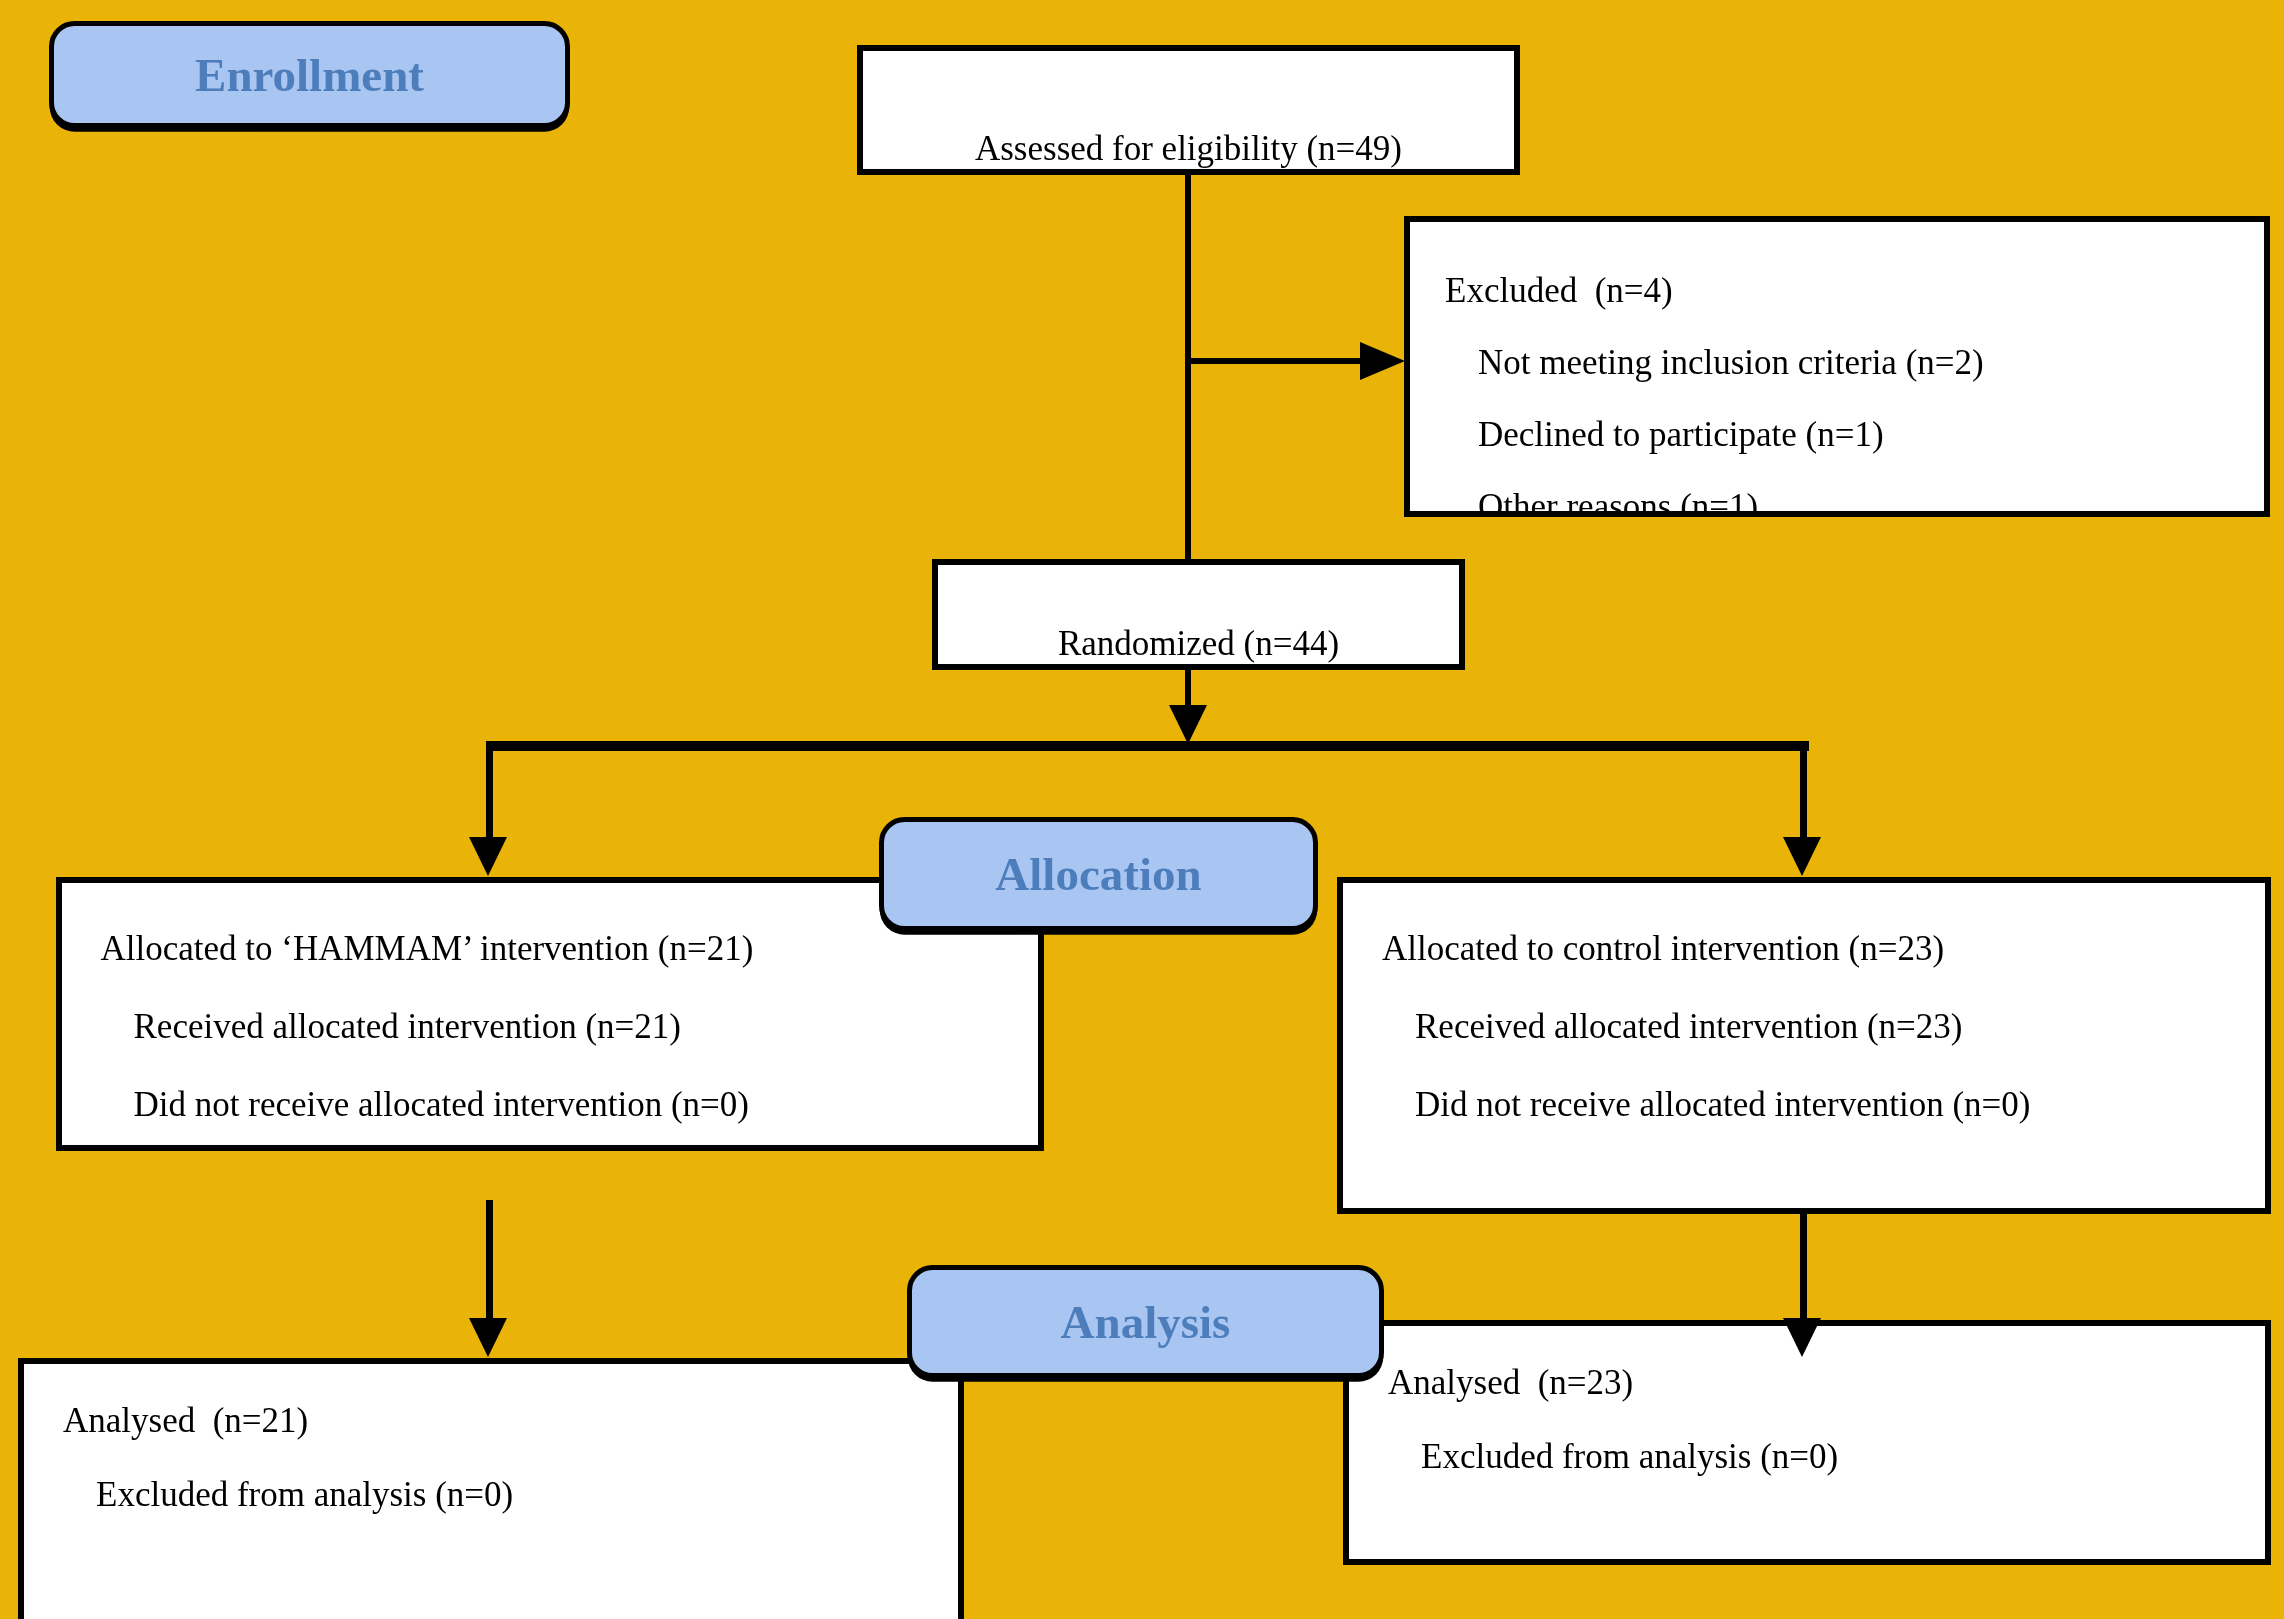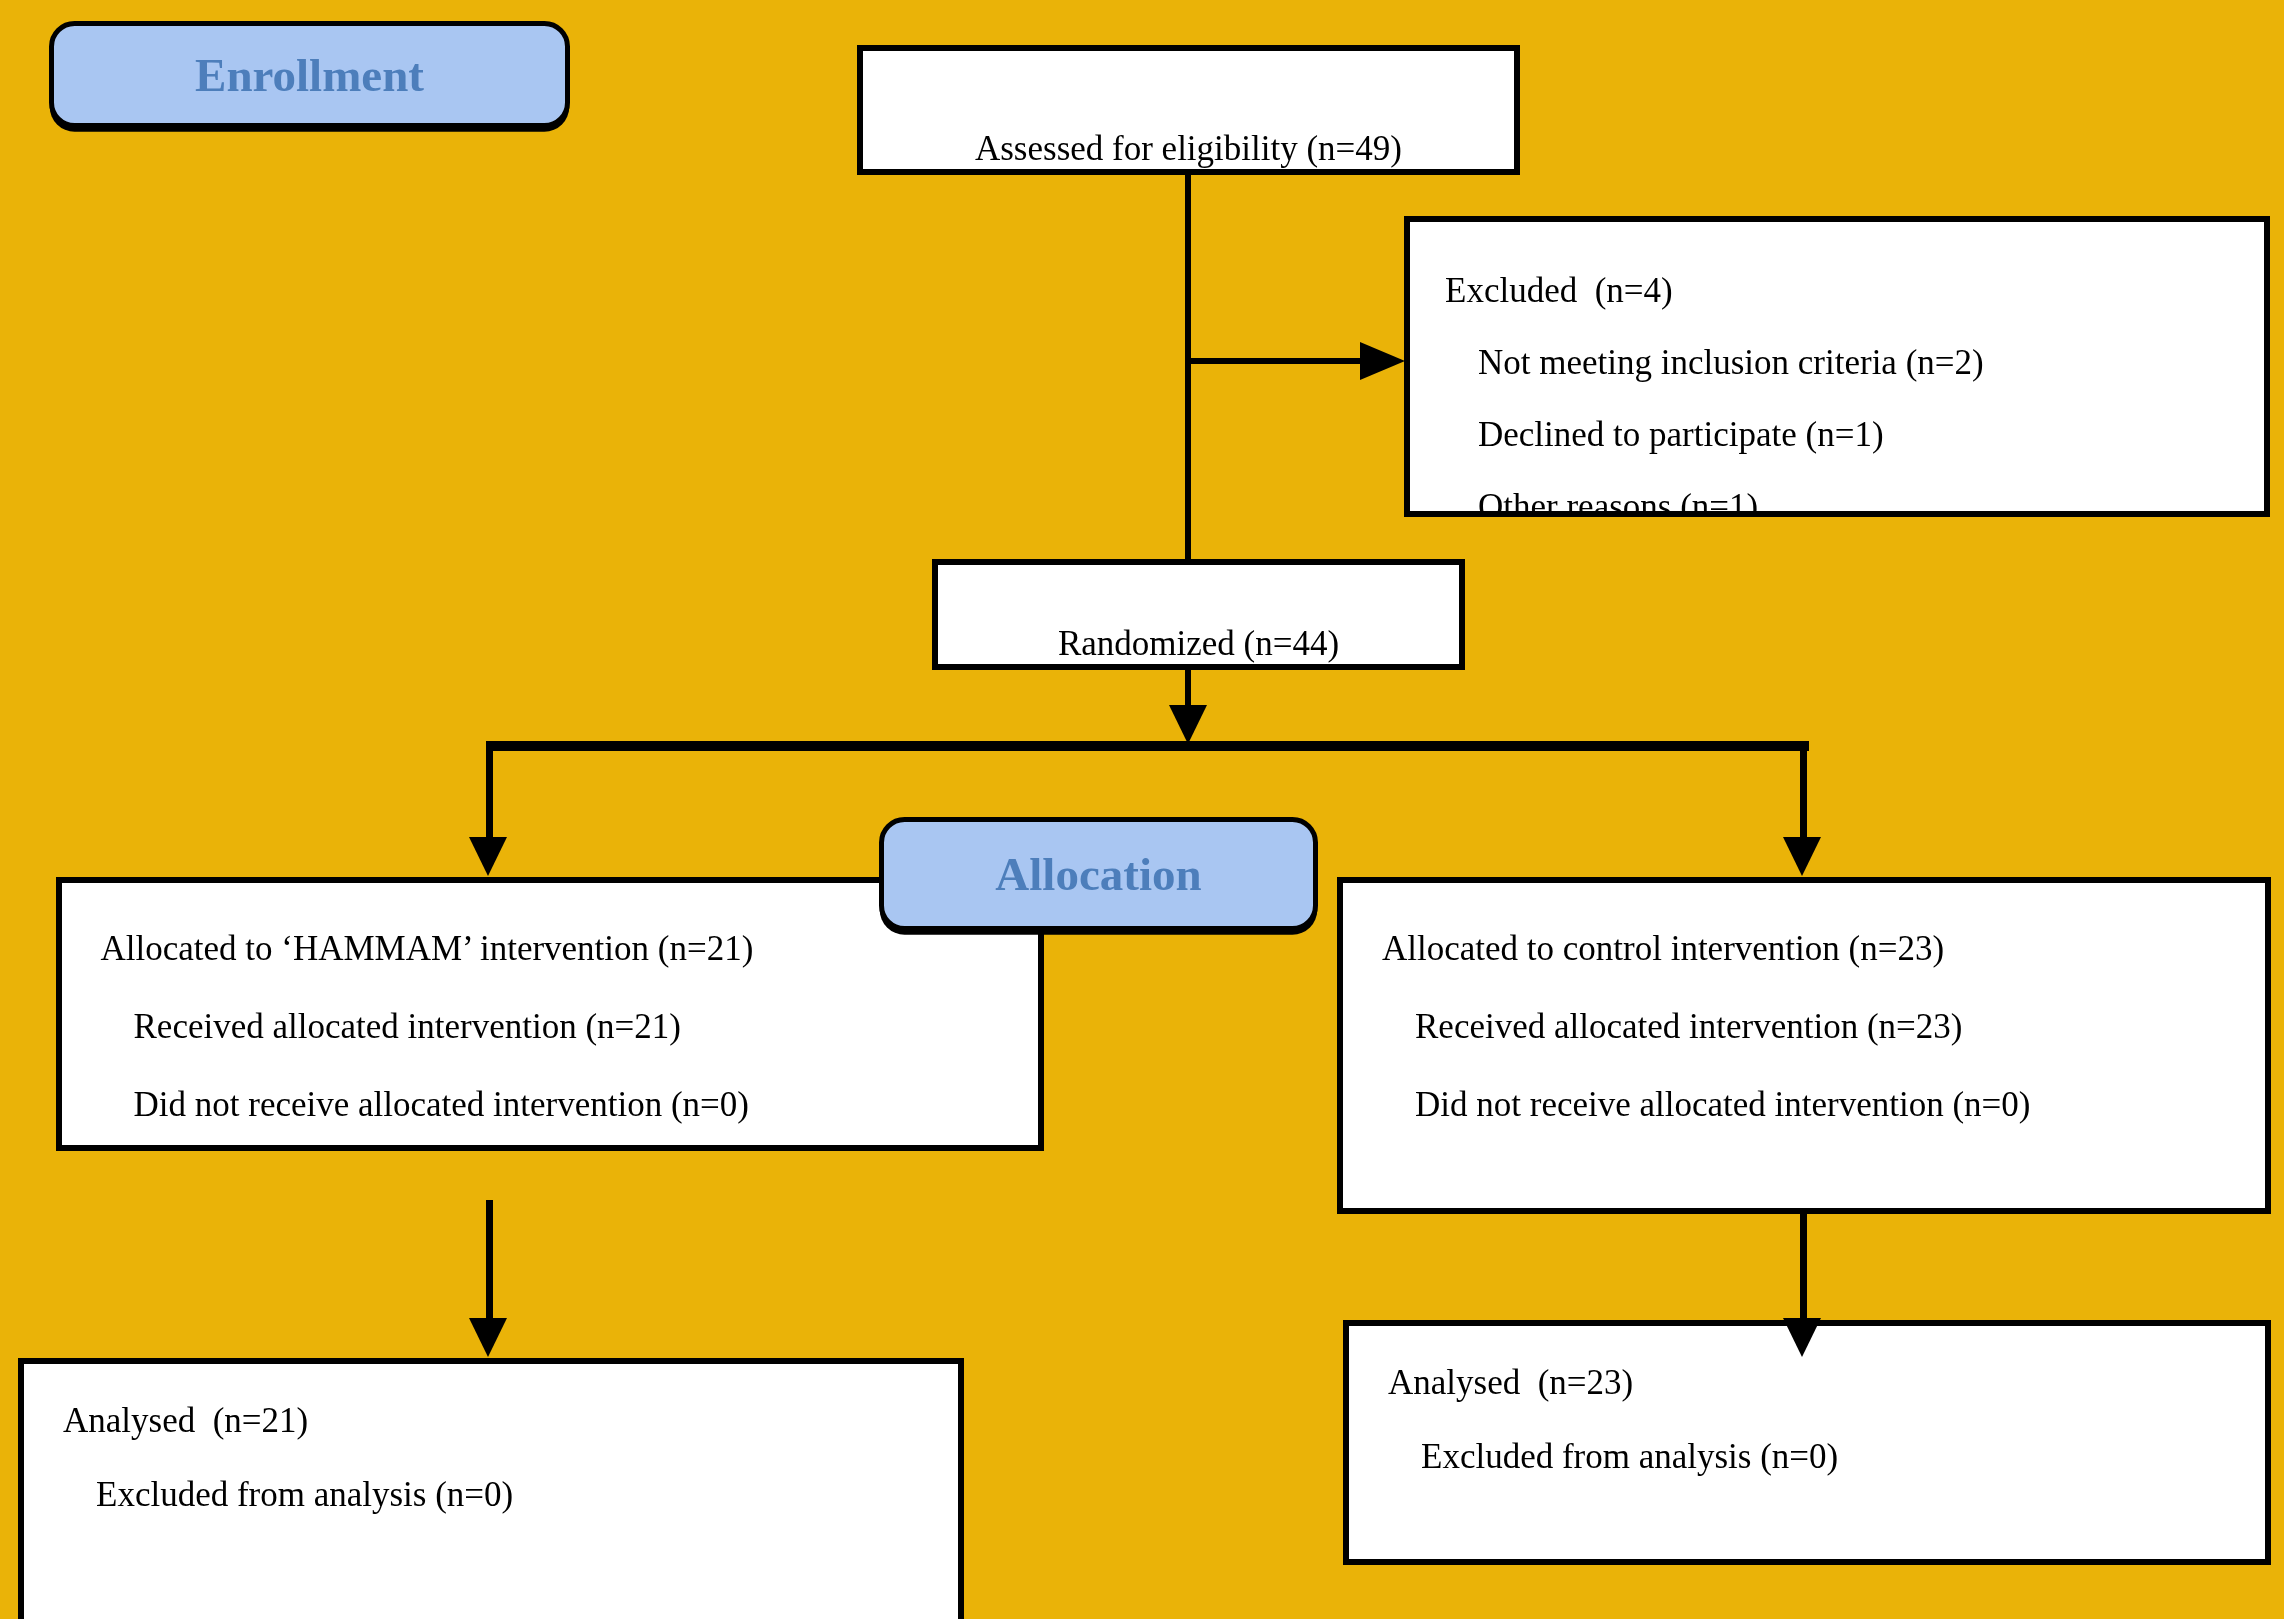"Analysis" div.stage { html: none -> <div> <span>Analysis</span> </div> }
